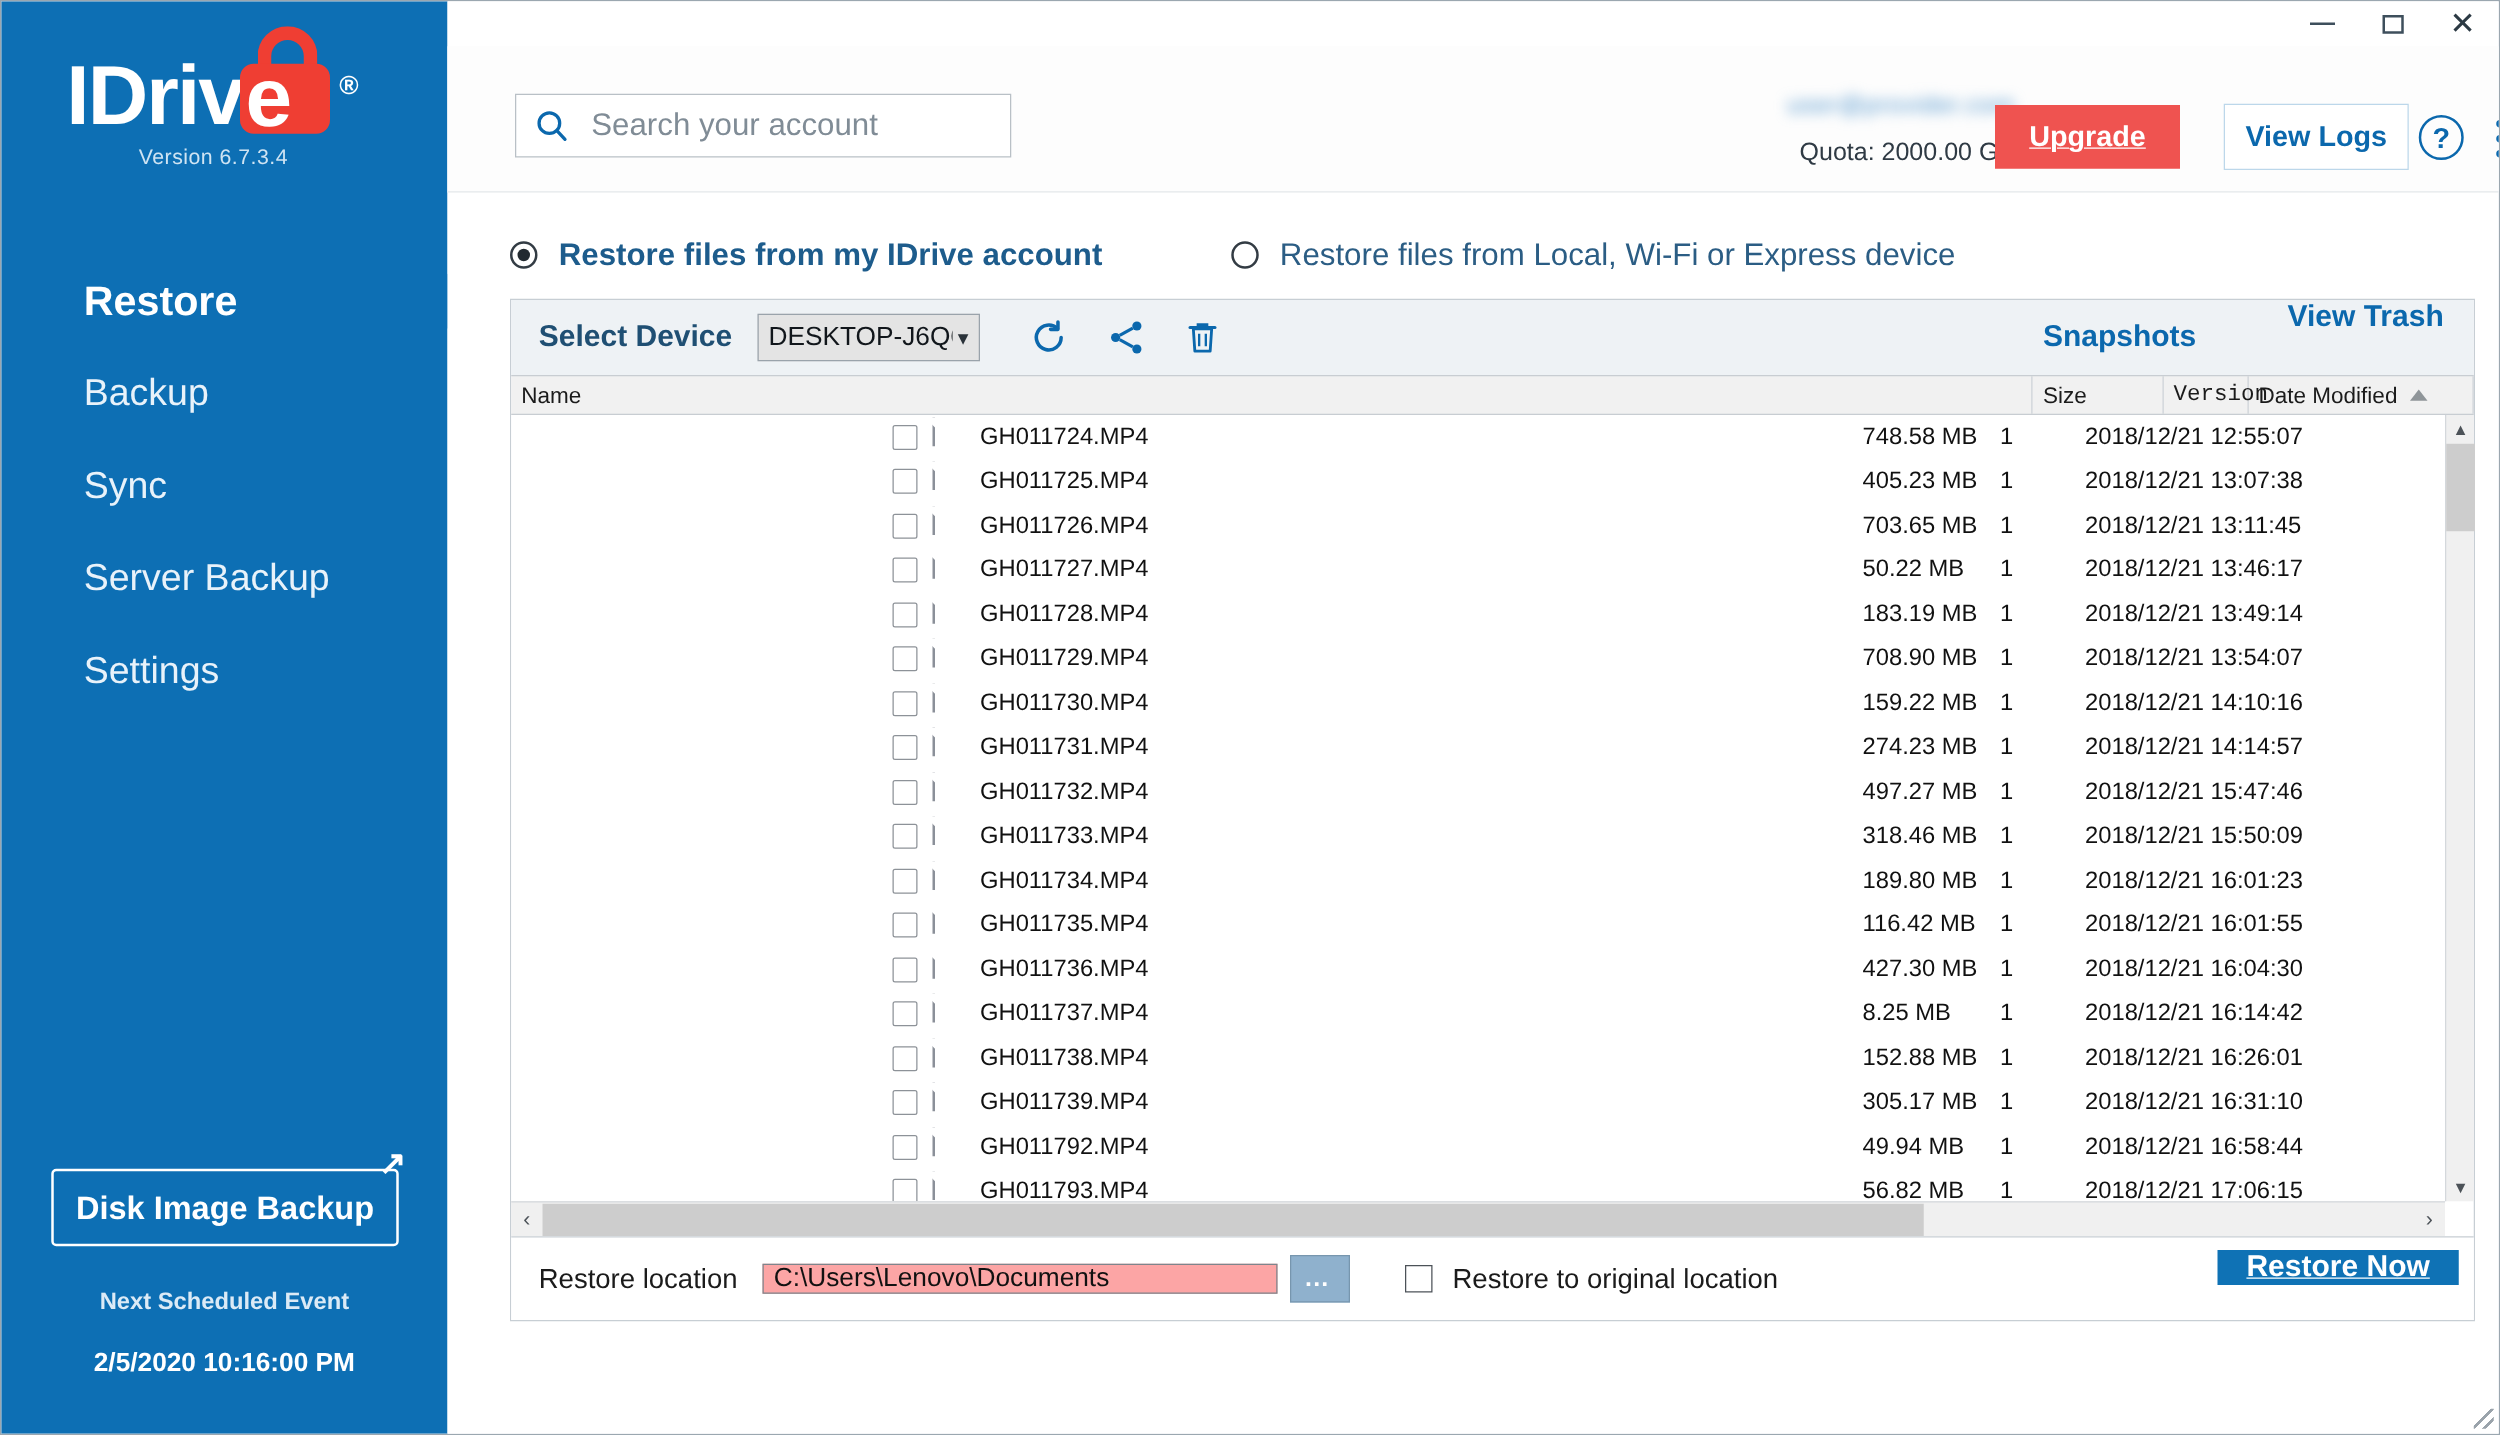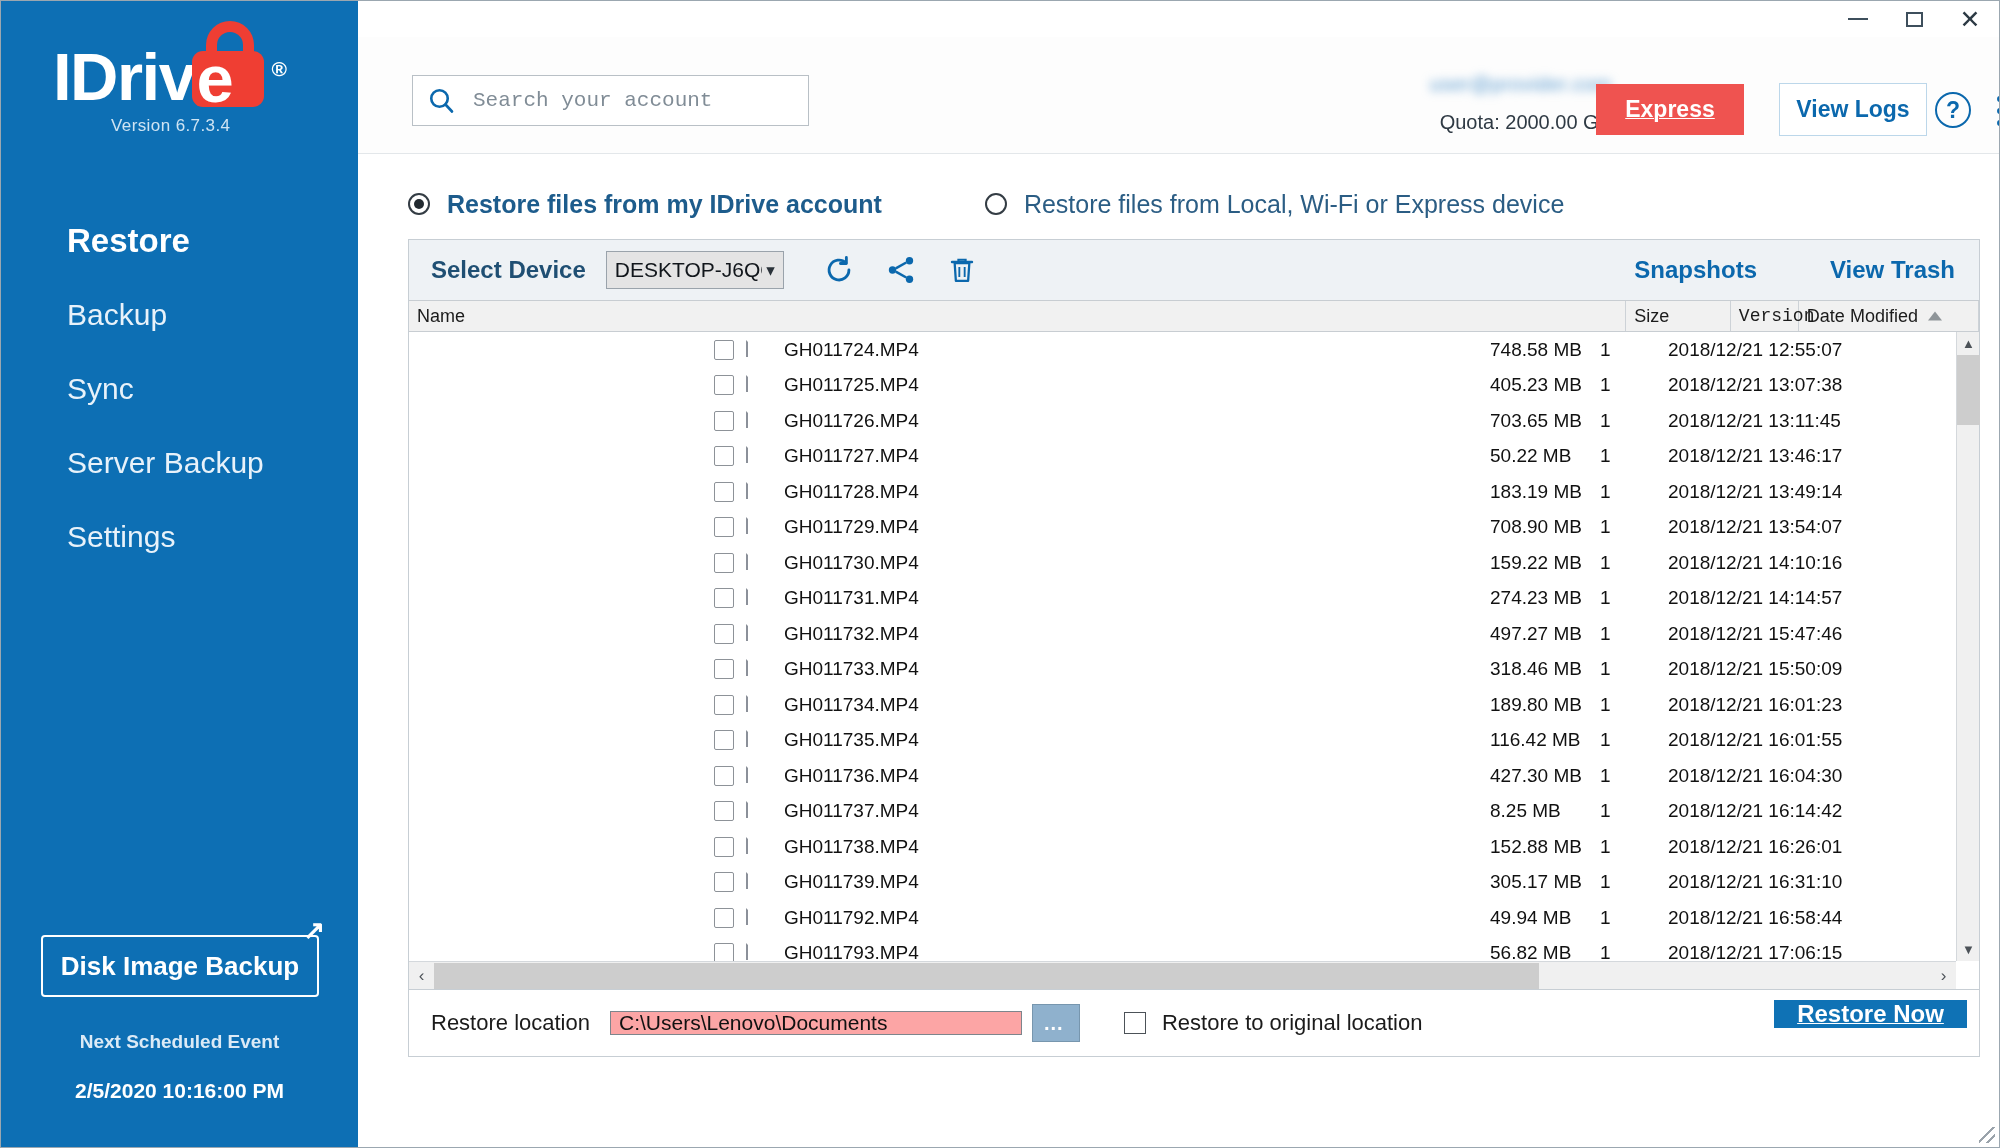"Search your account" #search-input { font-family: Liberation Mono, monospace -> Liberation Sans, sans-serif; font-size: 21px -> 25px }
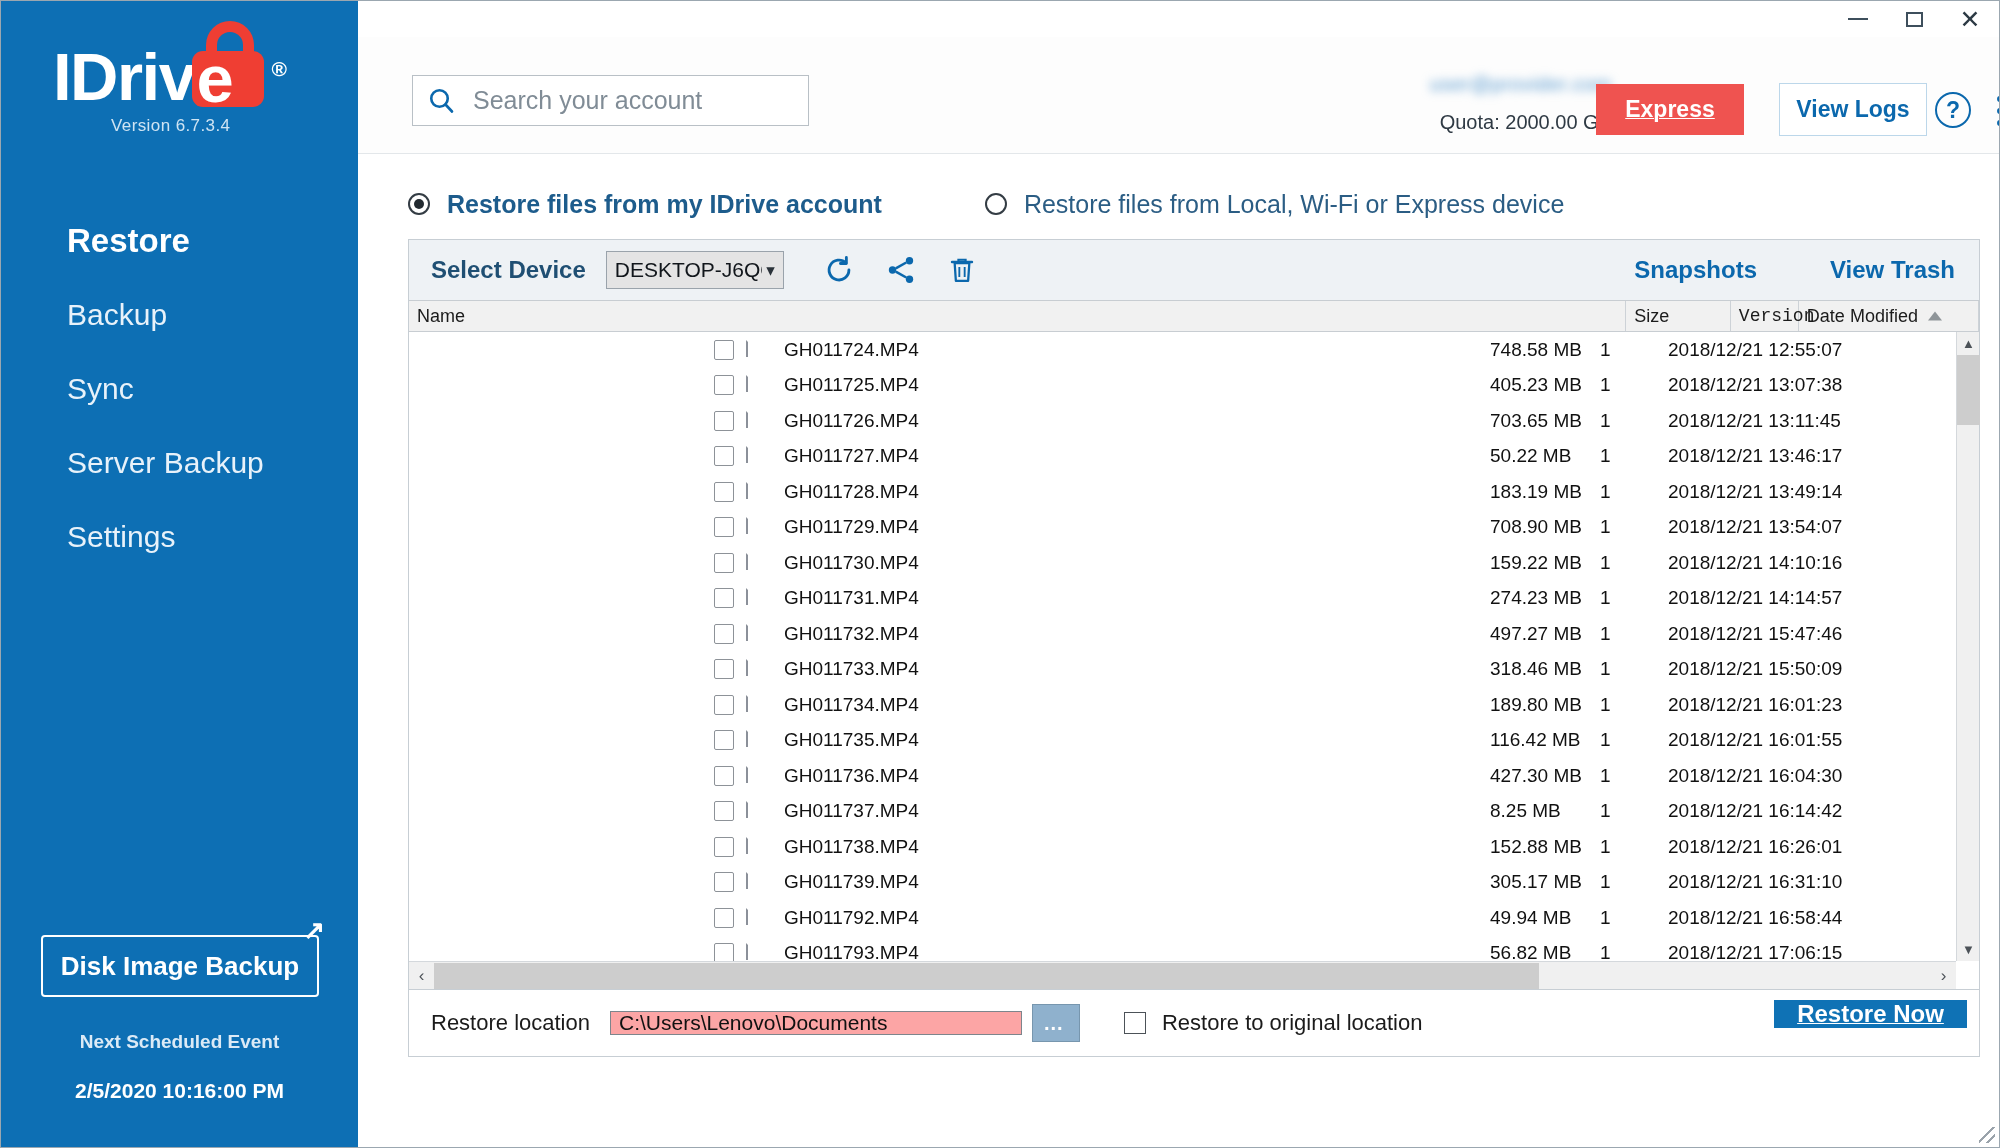"Express" span { text: Express -> Upgrade }
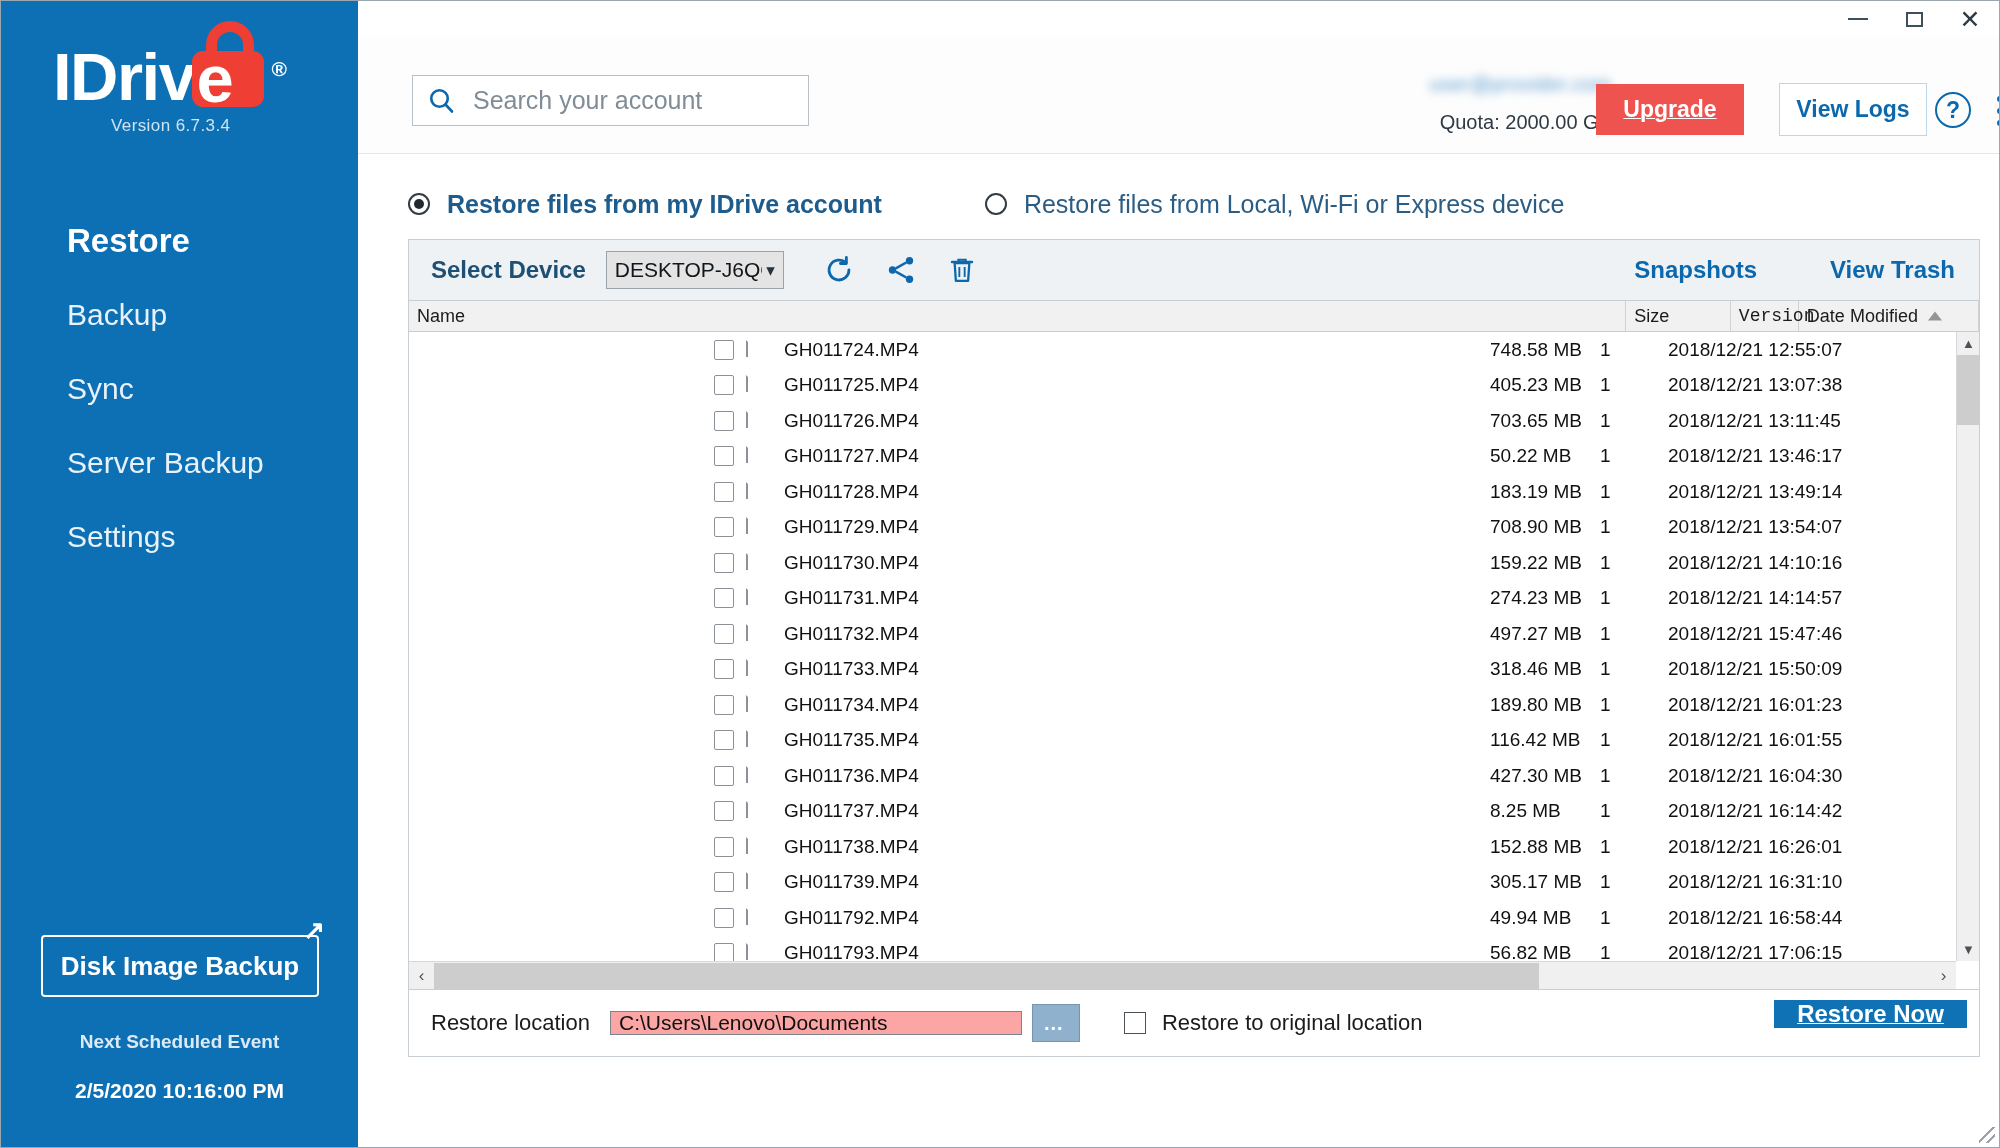"View Trash" #viewtrash-link { top: 16px -> 0 }
